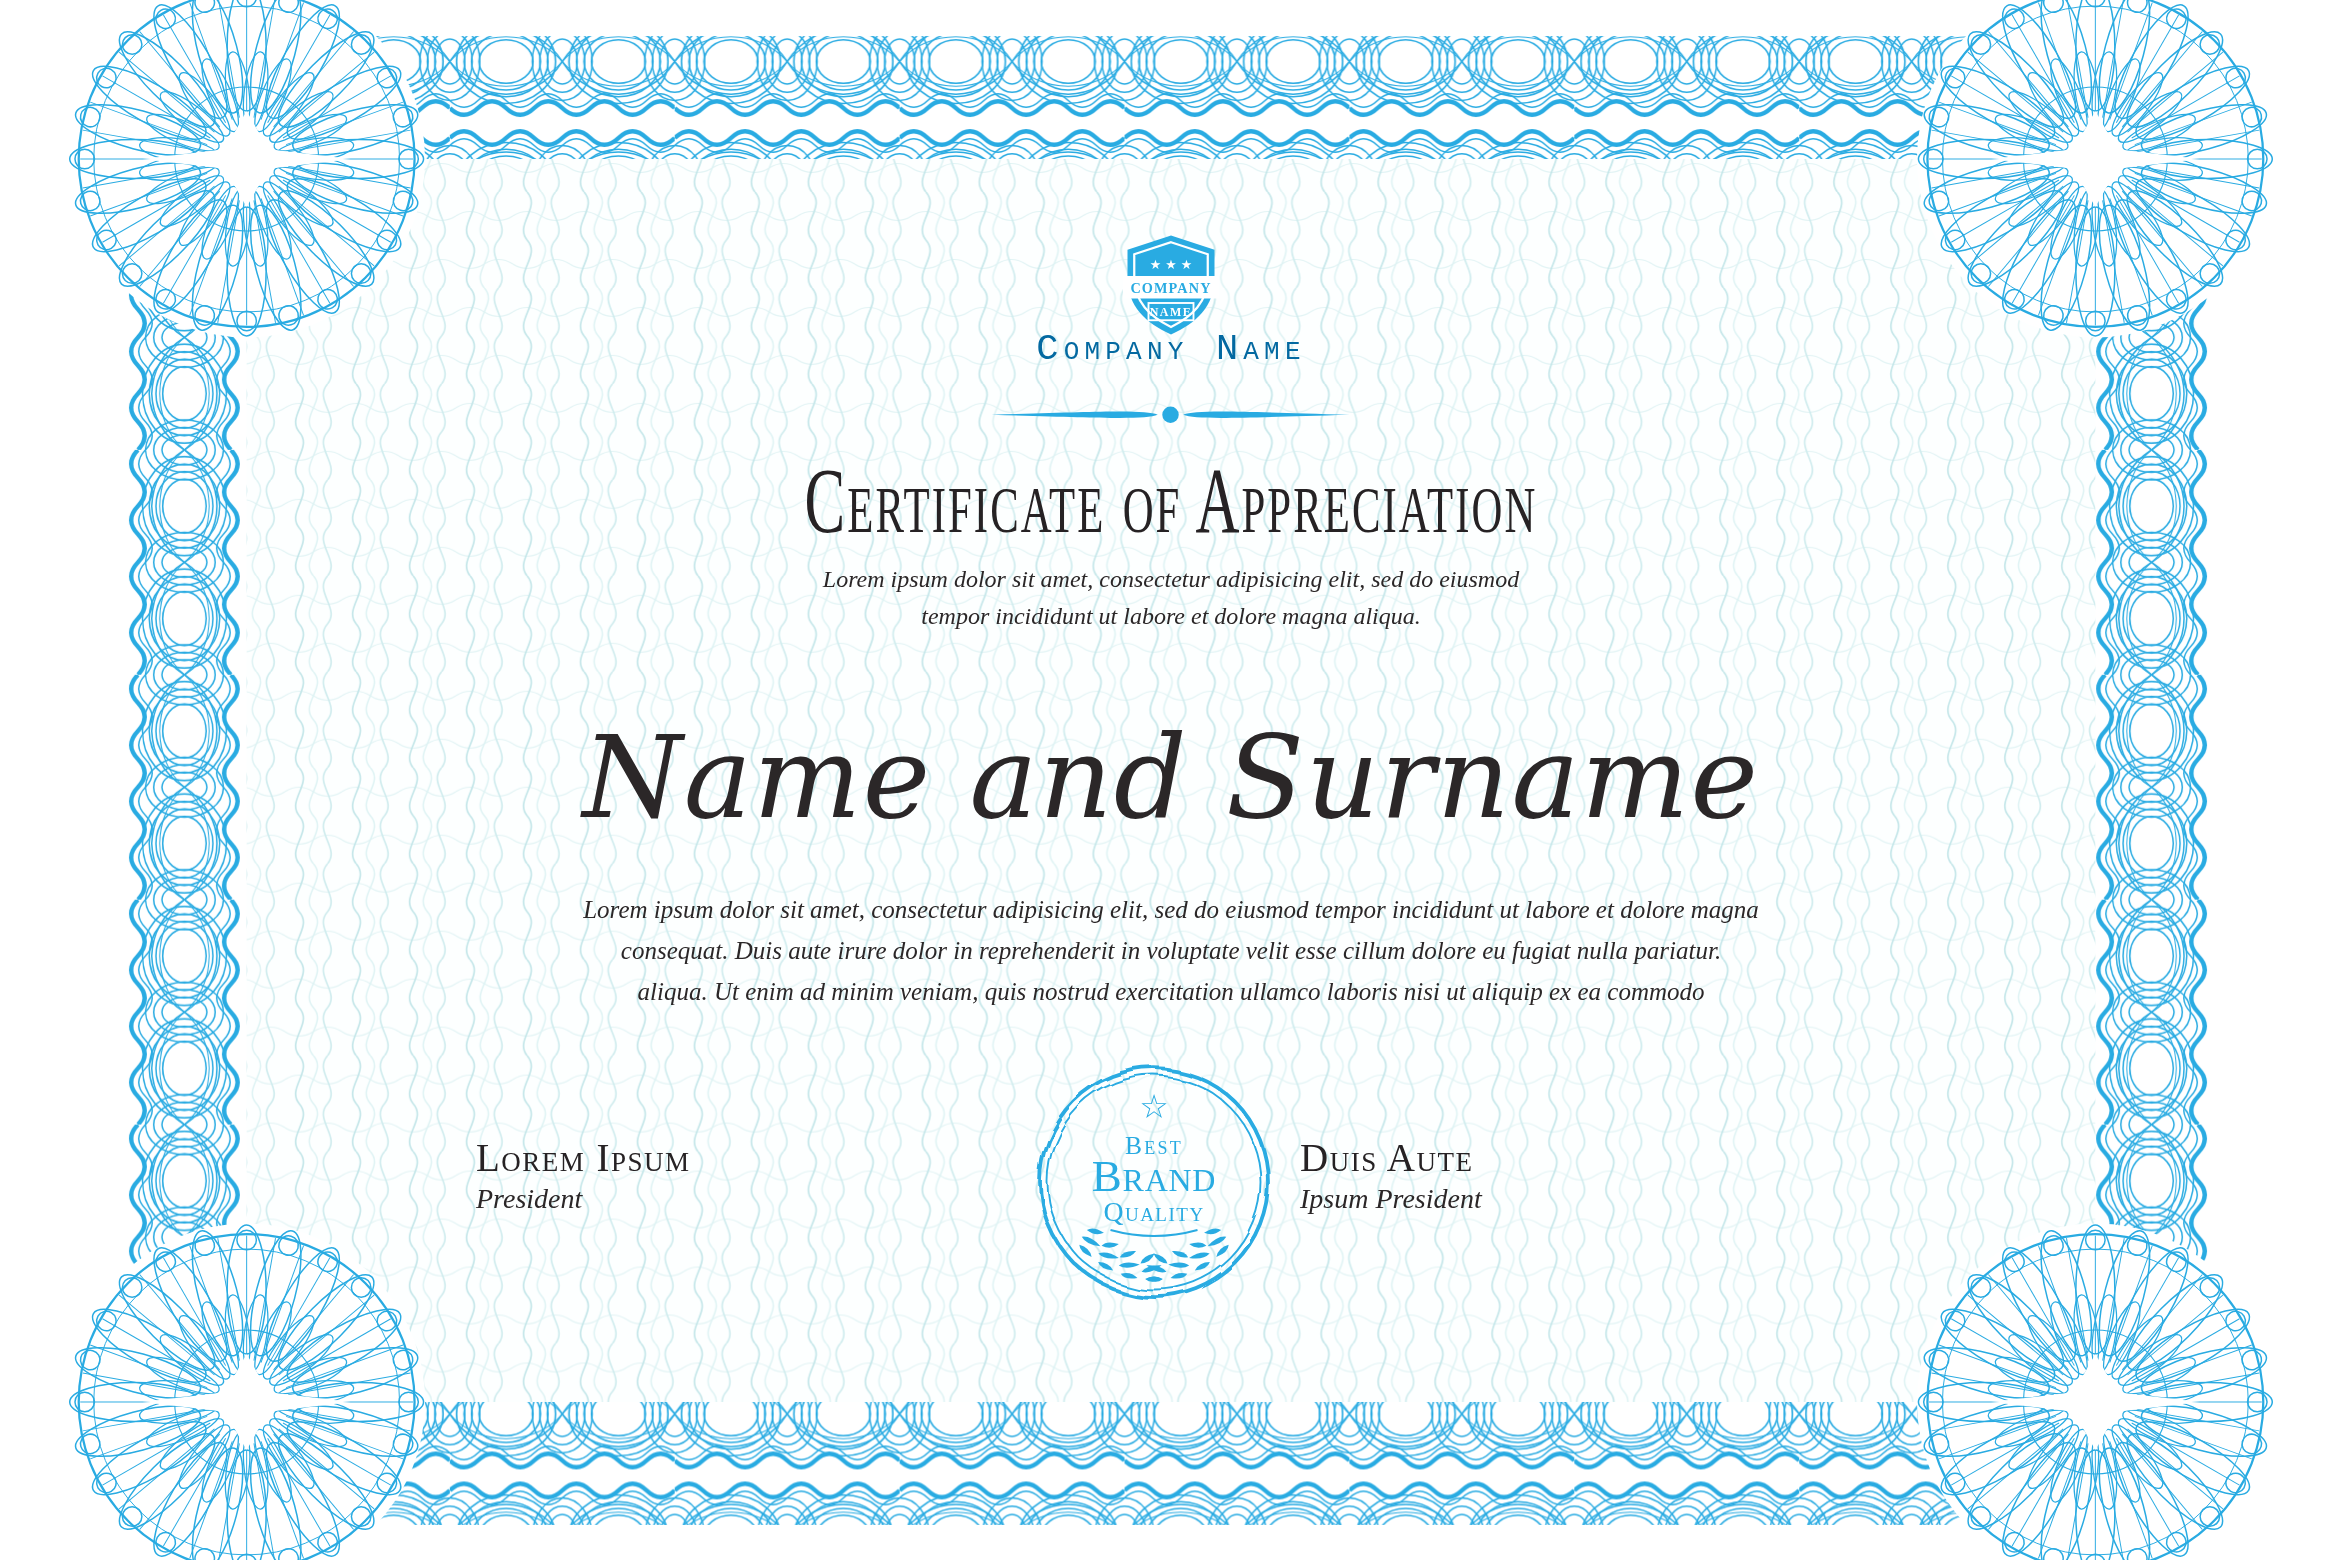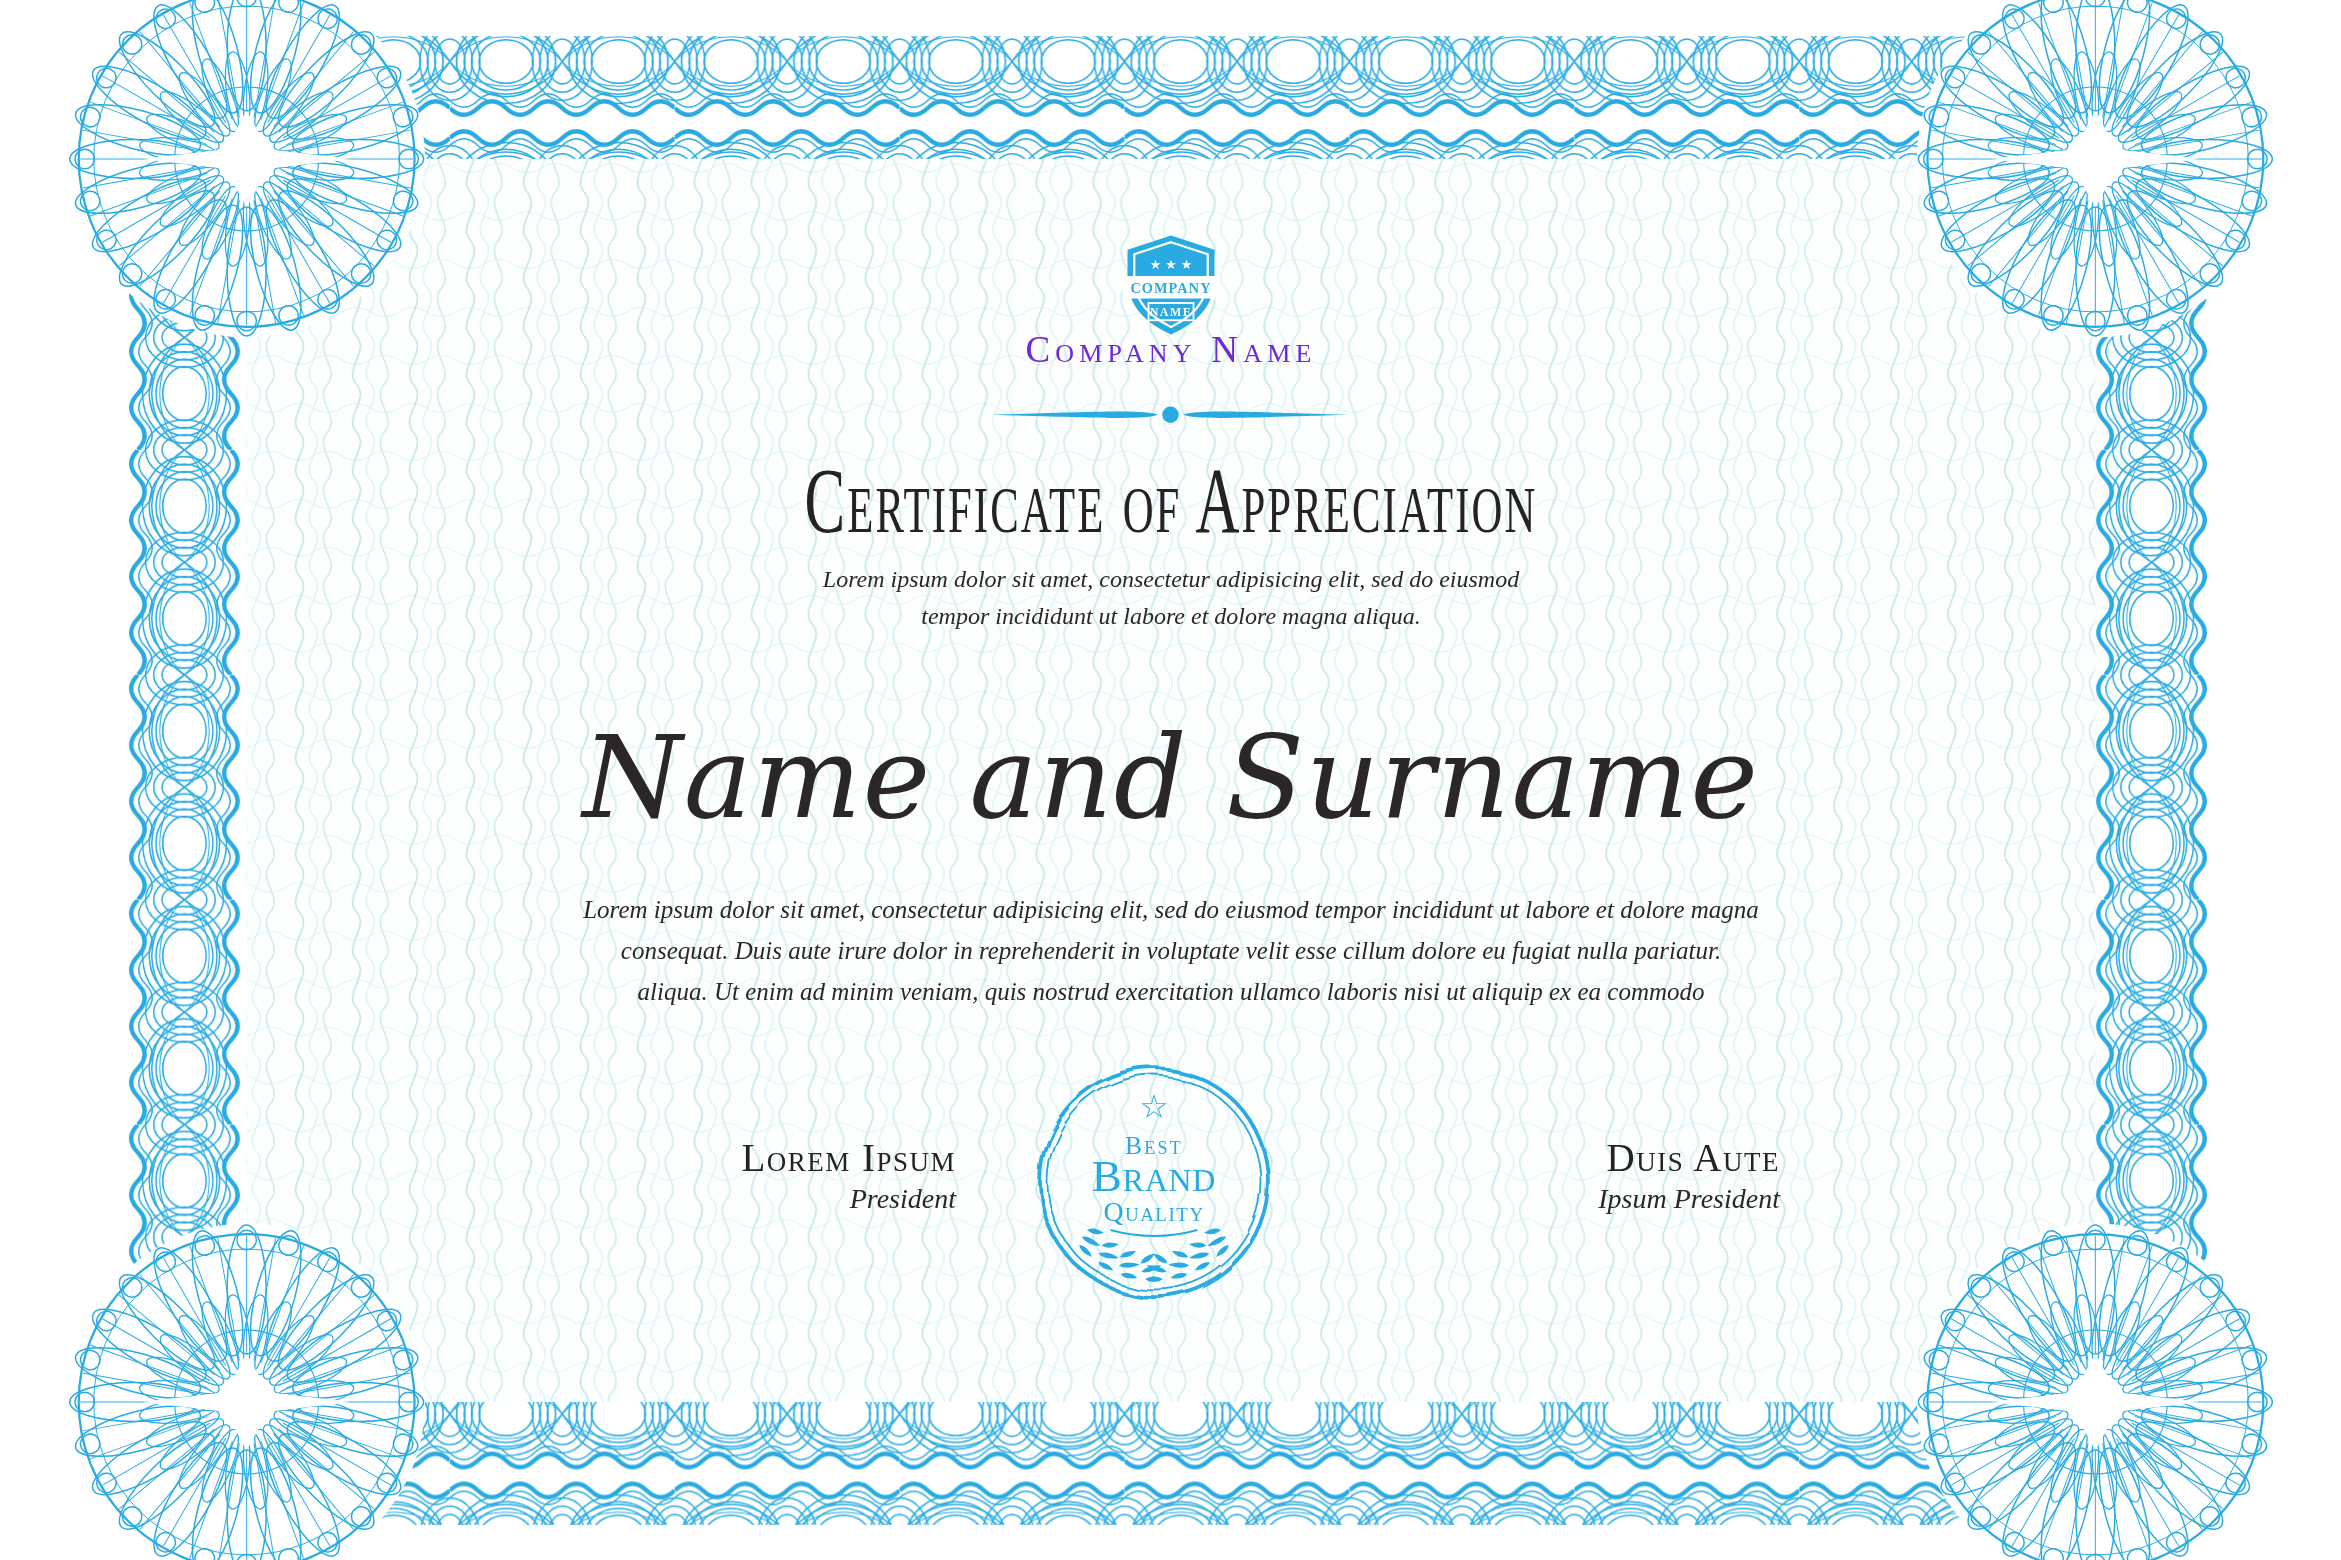"Company Name" .company-name { color: #6d28d9 -> #0369a1; font-family: none -> Liberation Mono, monospace }
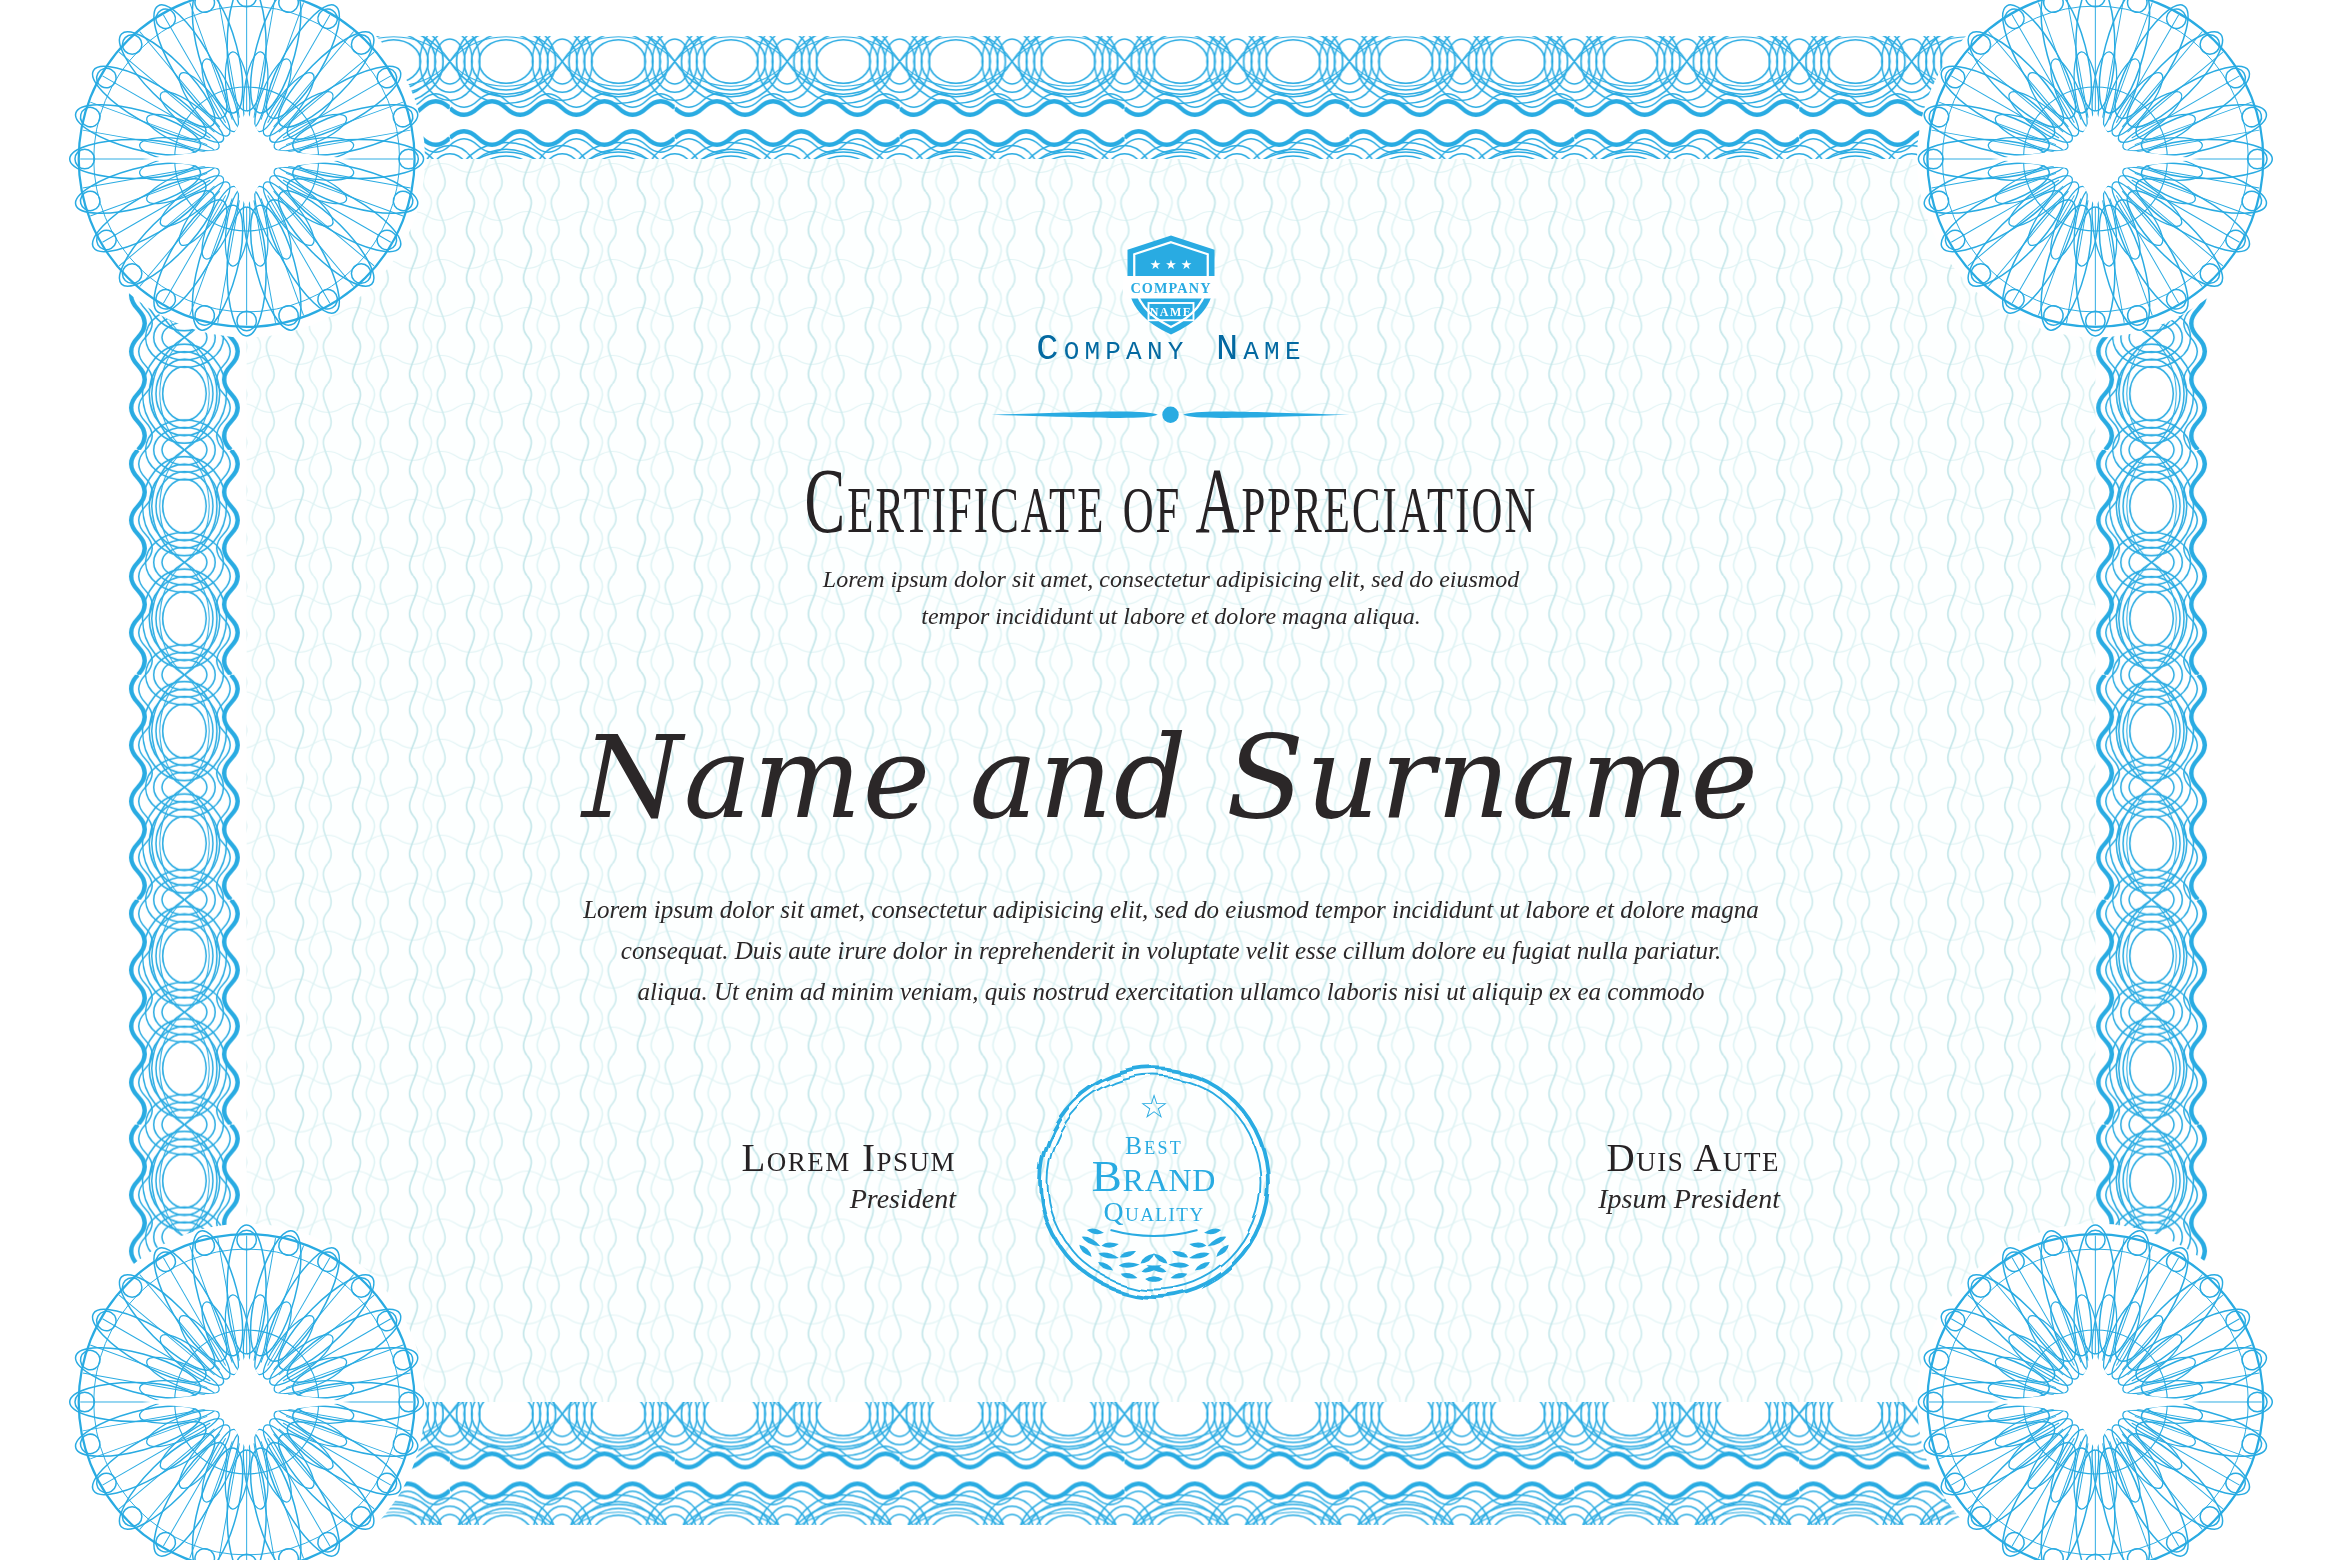"Lorem Ipsum" .sig { text-align: right -> left }
